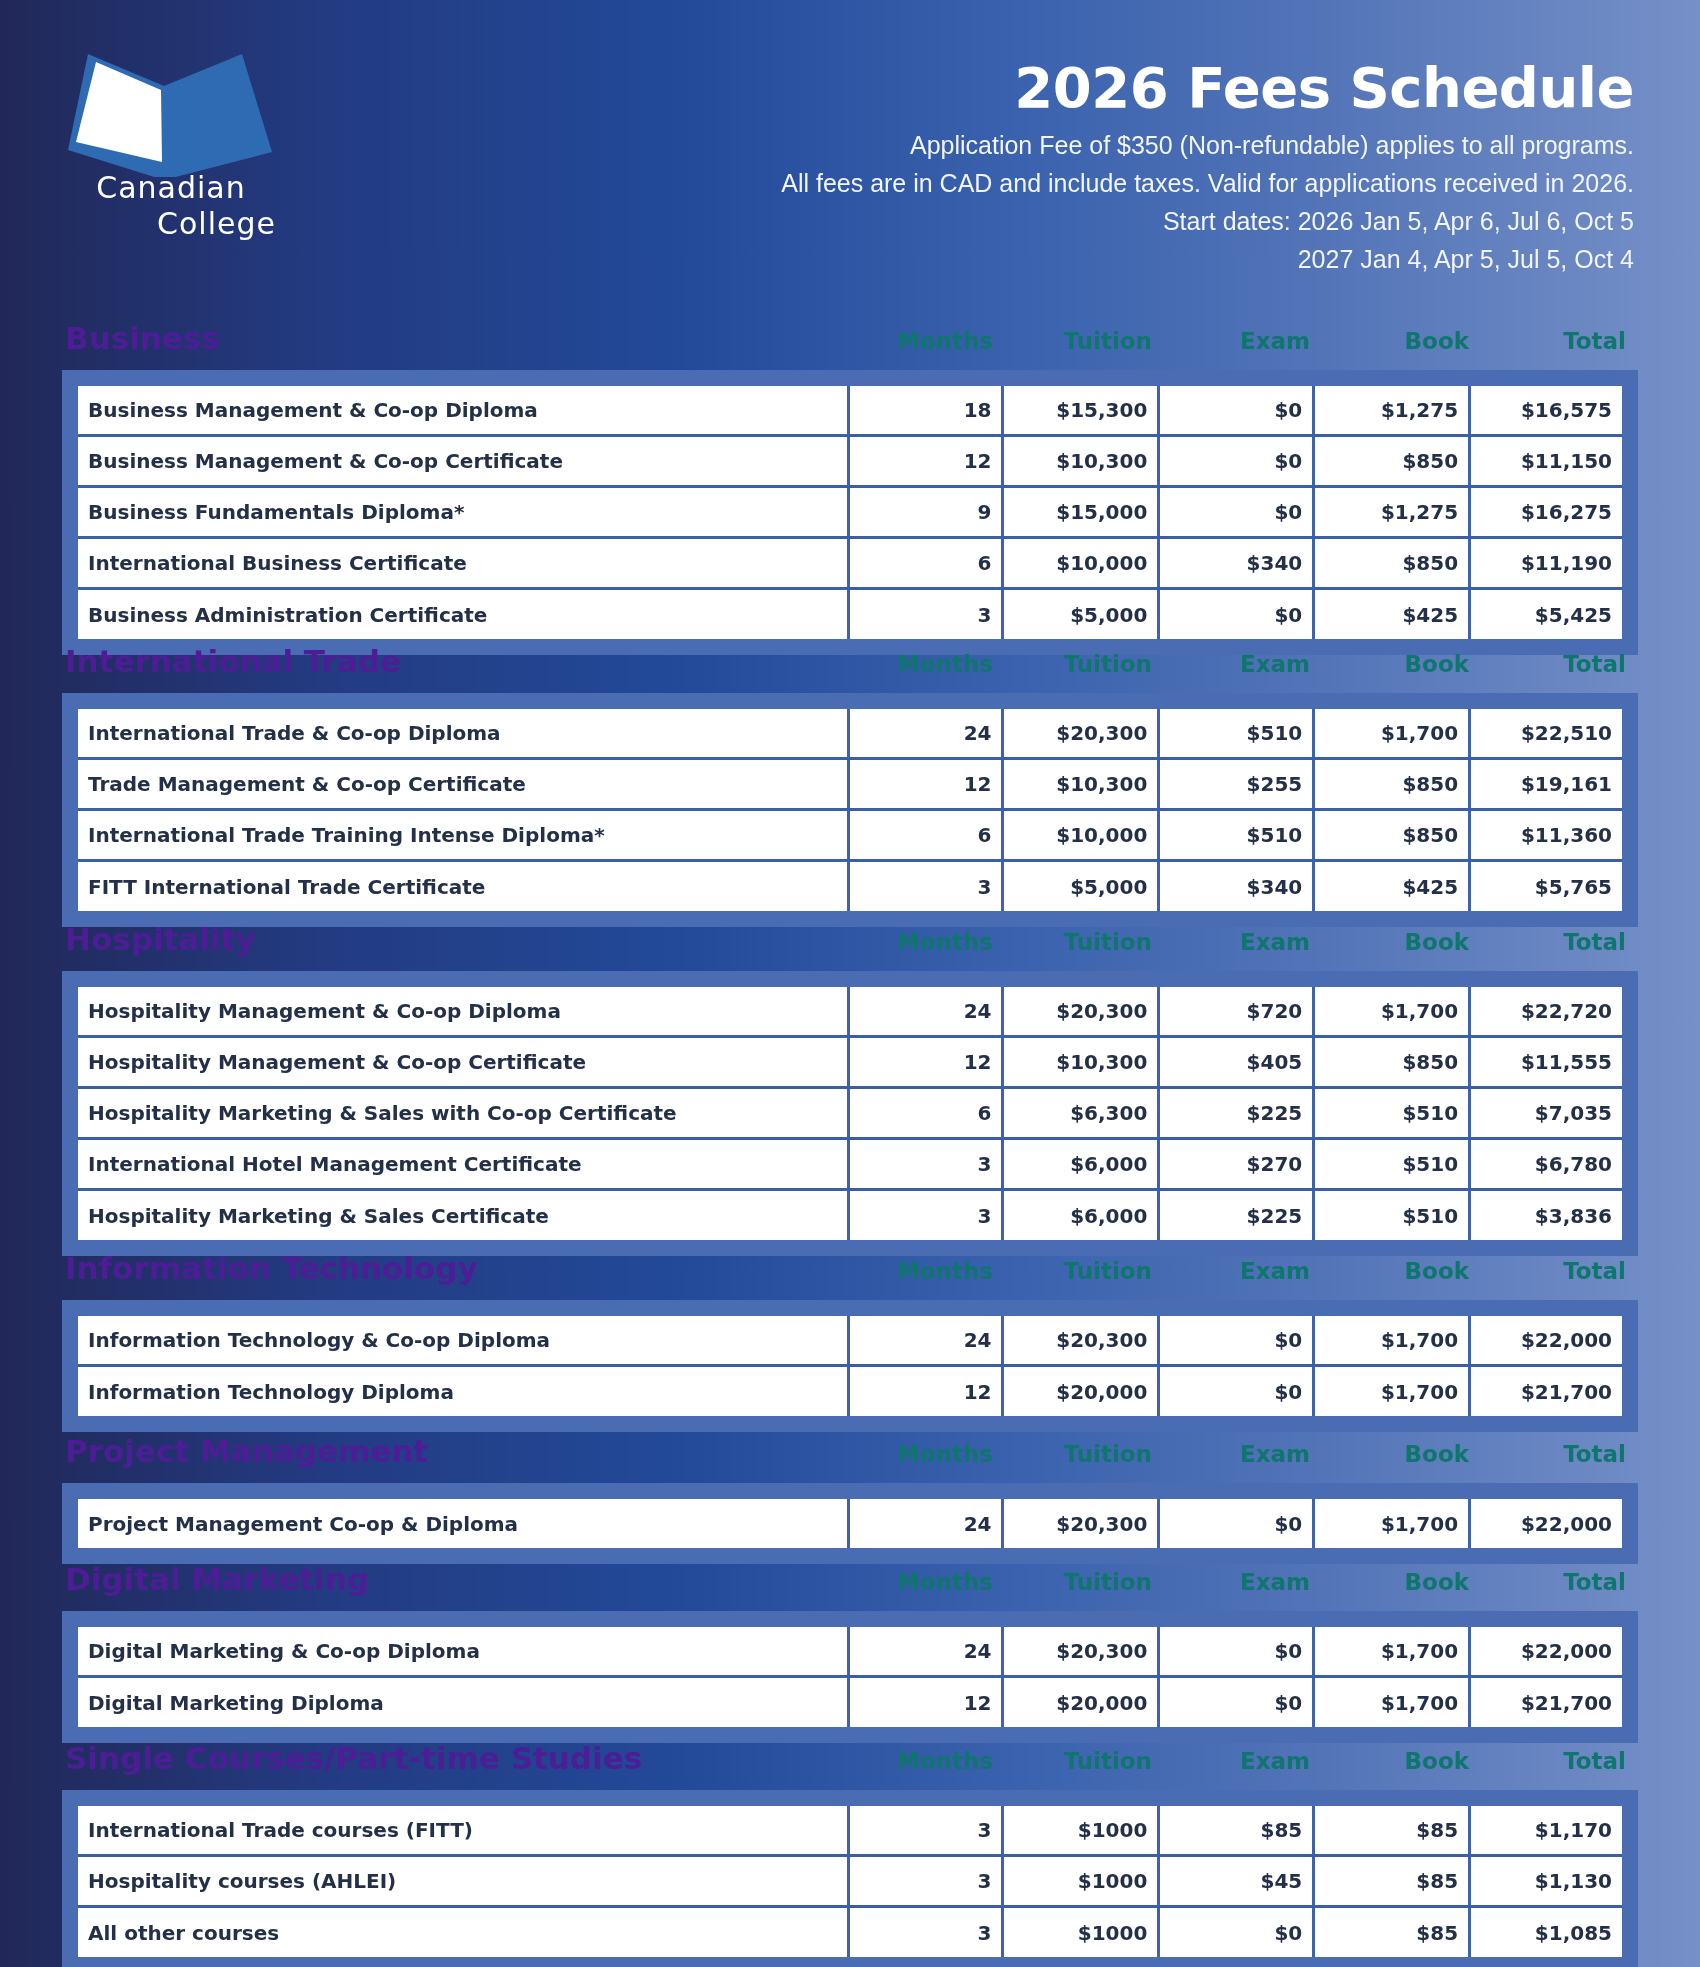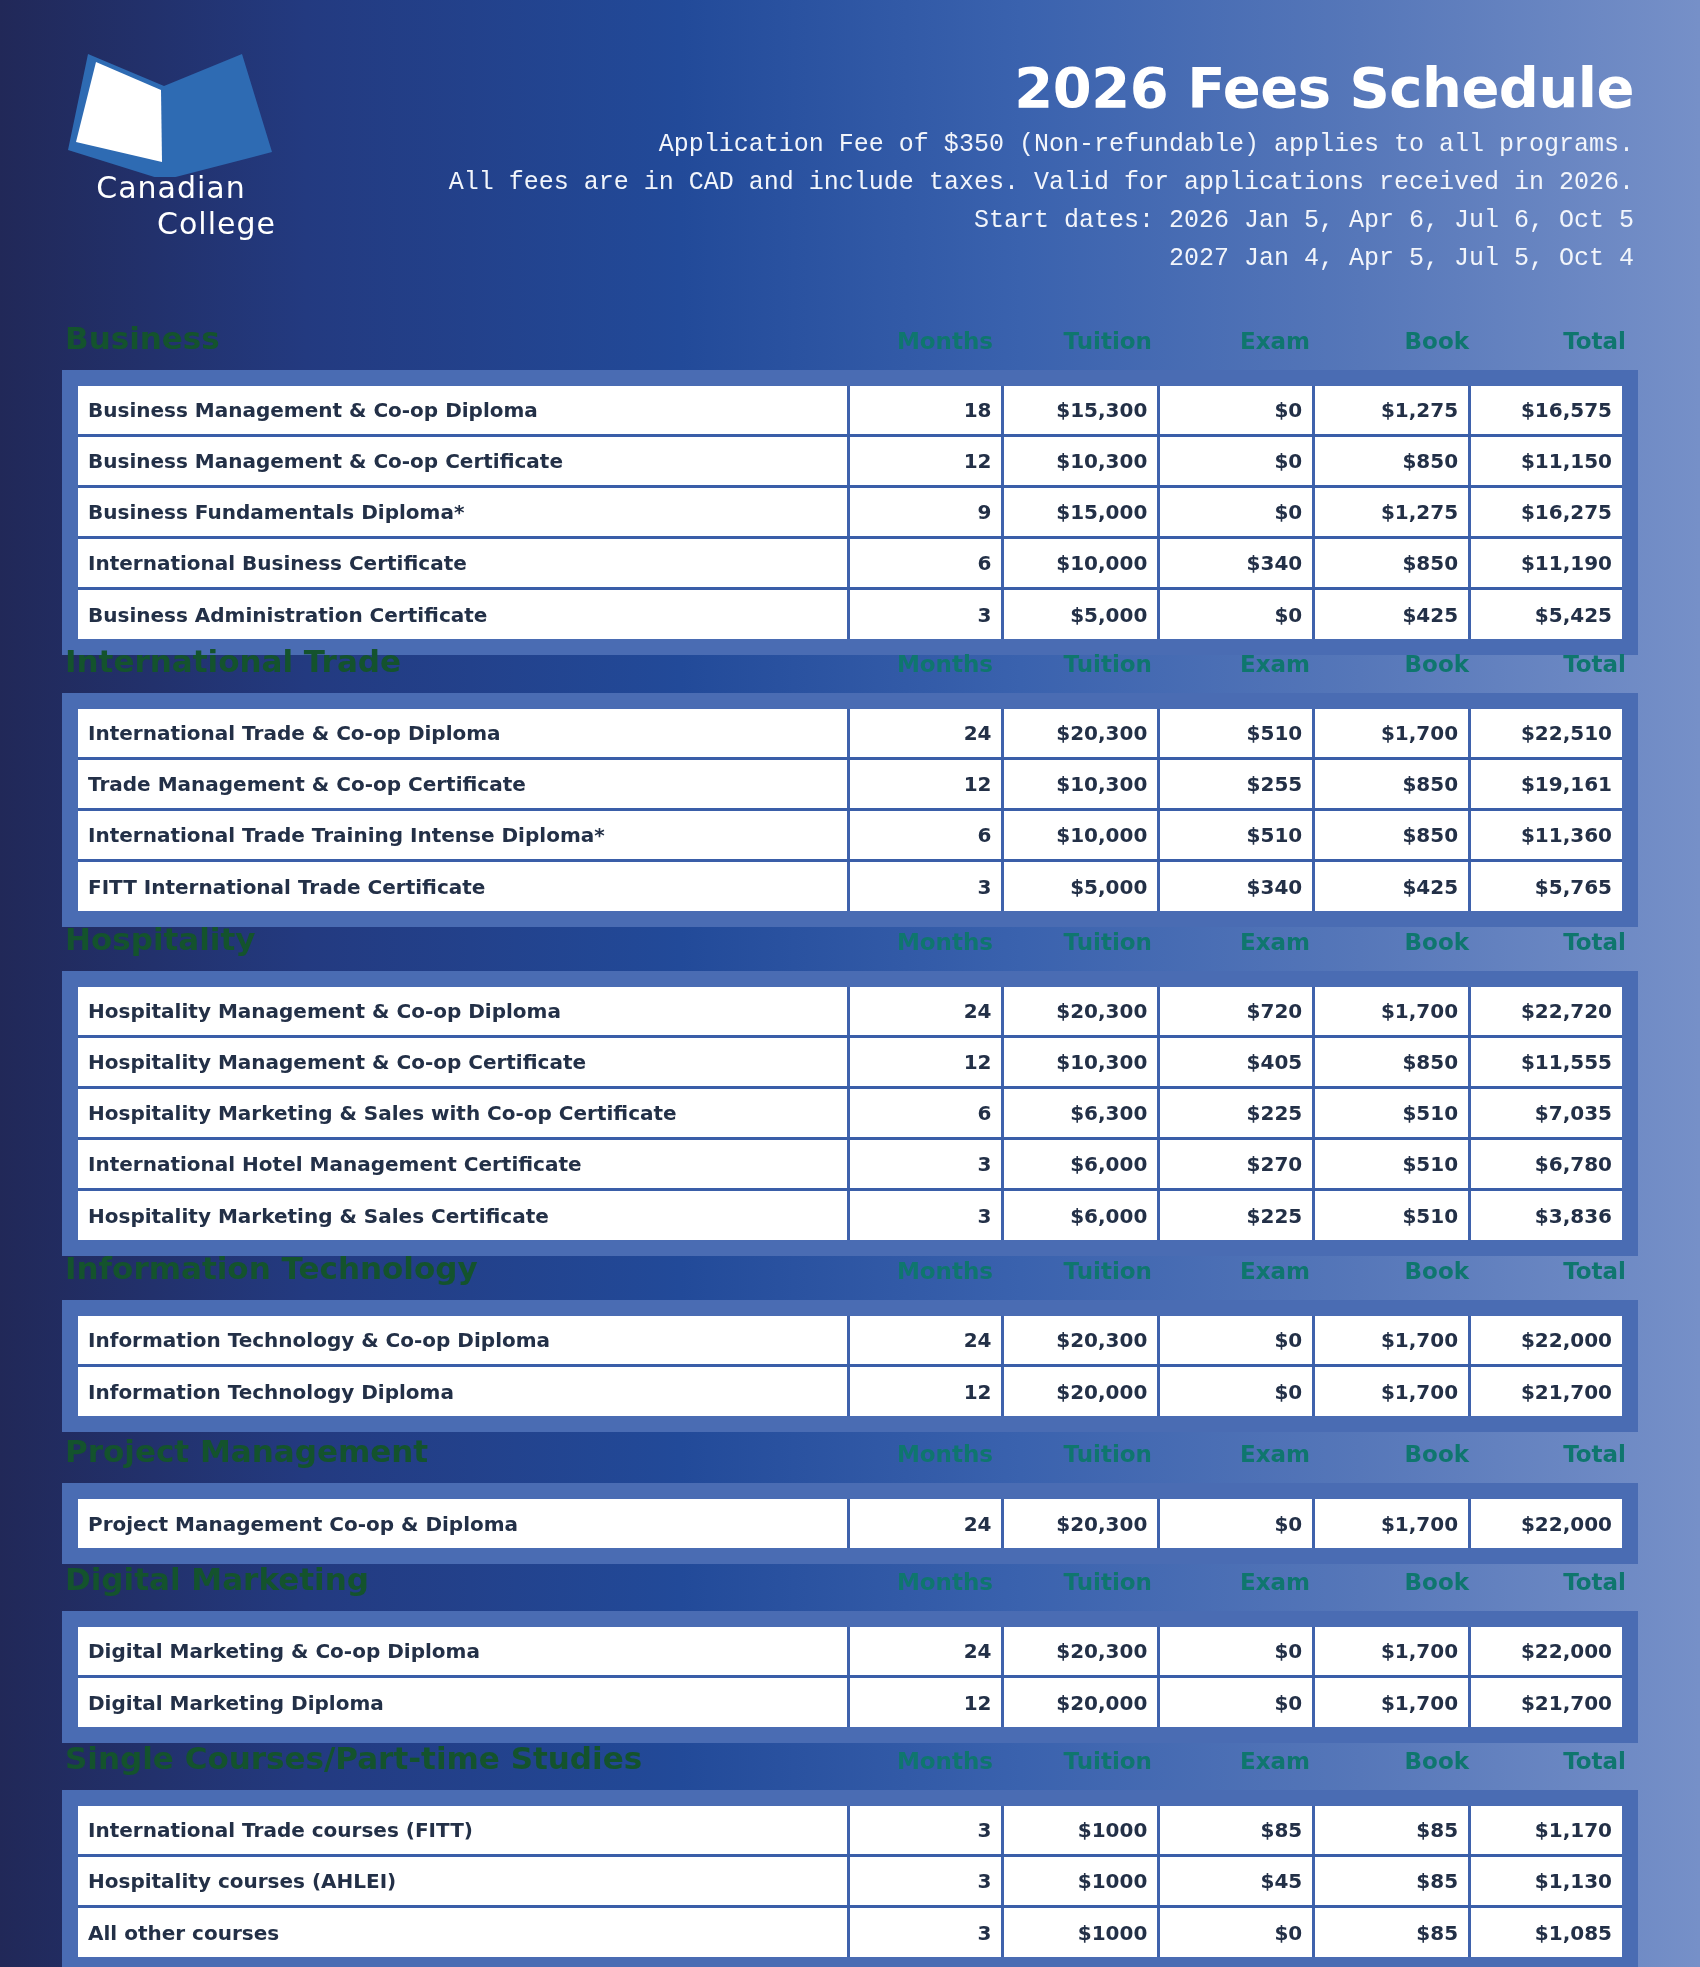"Application Fee of $350 (Non-refundable)" .sub { font-family: Liberation Mono, monospace -> Liberation Sans, sans-serif }
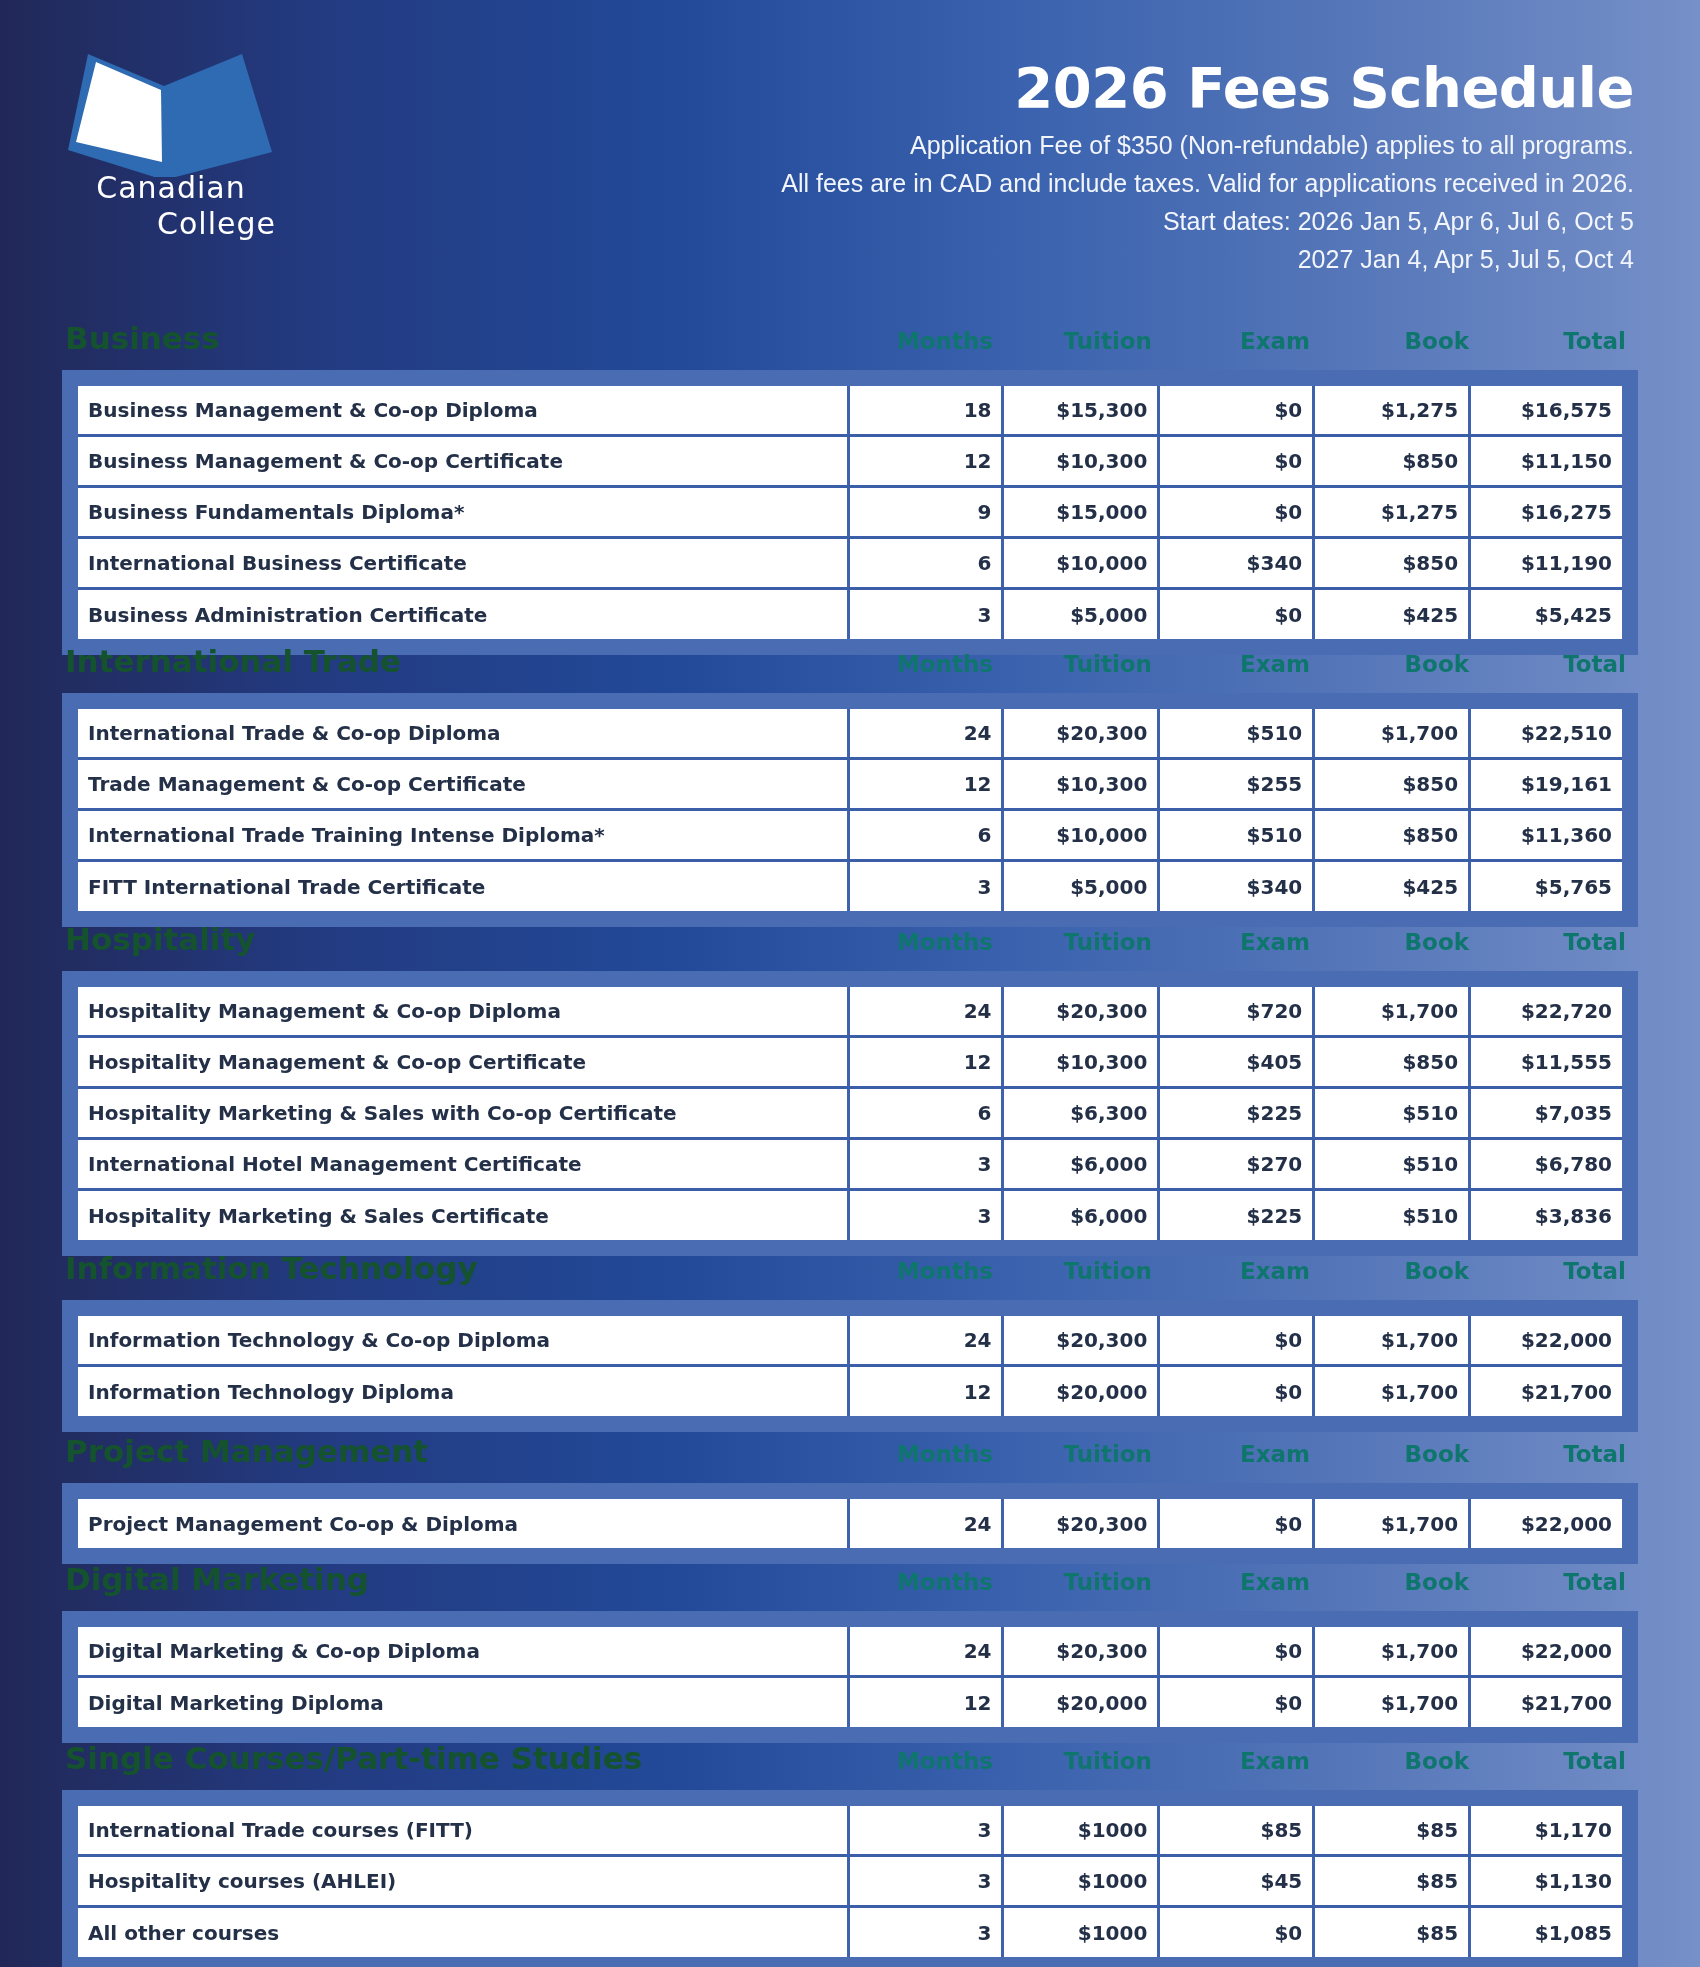"Business" .sec-title { color: #14532d -> #4c1d95 }
